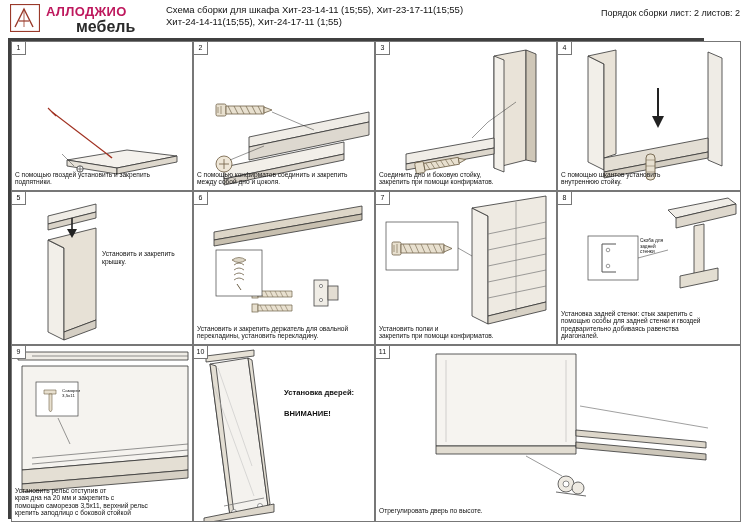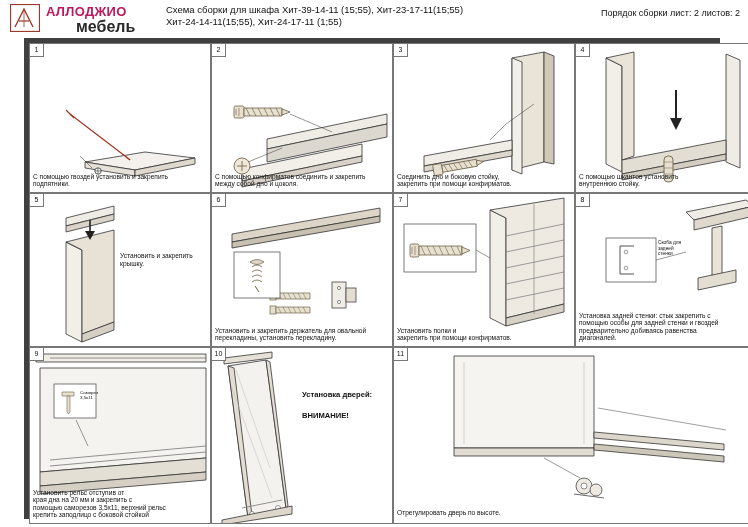"Схема сборки для шкафа Хит-39-14-11" div { text: Хит-39-14-11 -> Хит-23-14-11 }
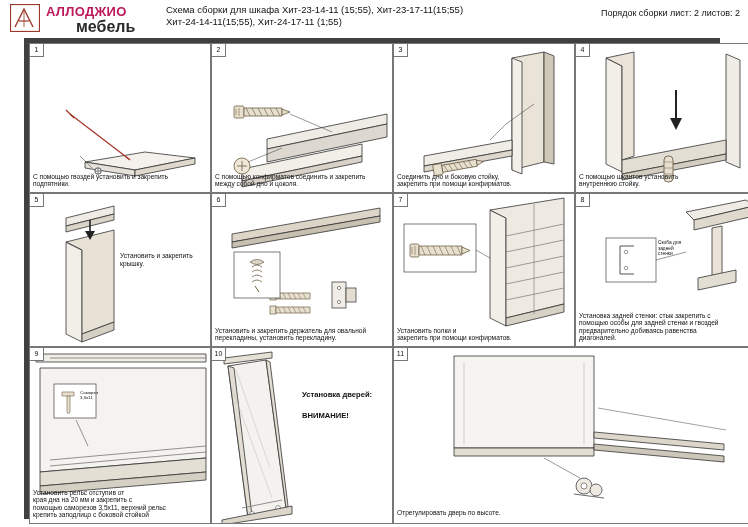"Установка дверей:" .frame { border: 5px solid #404040 -> 3px solid #404040; left: 24px -> 8px }
